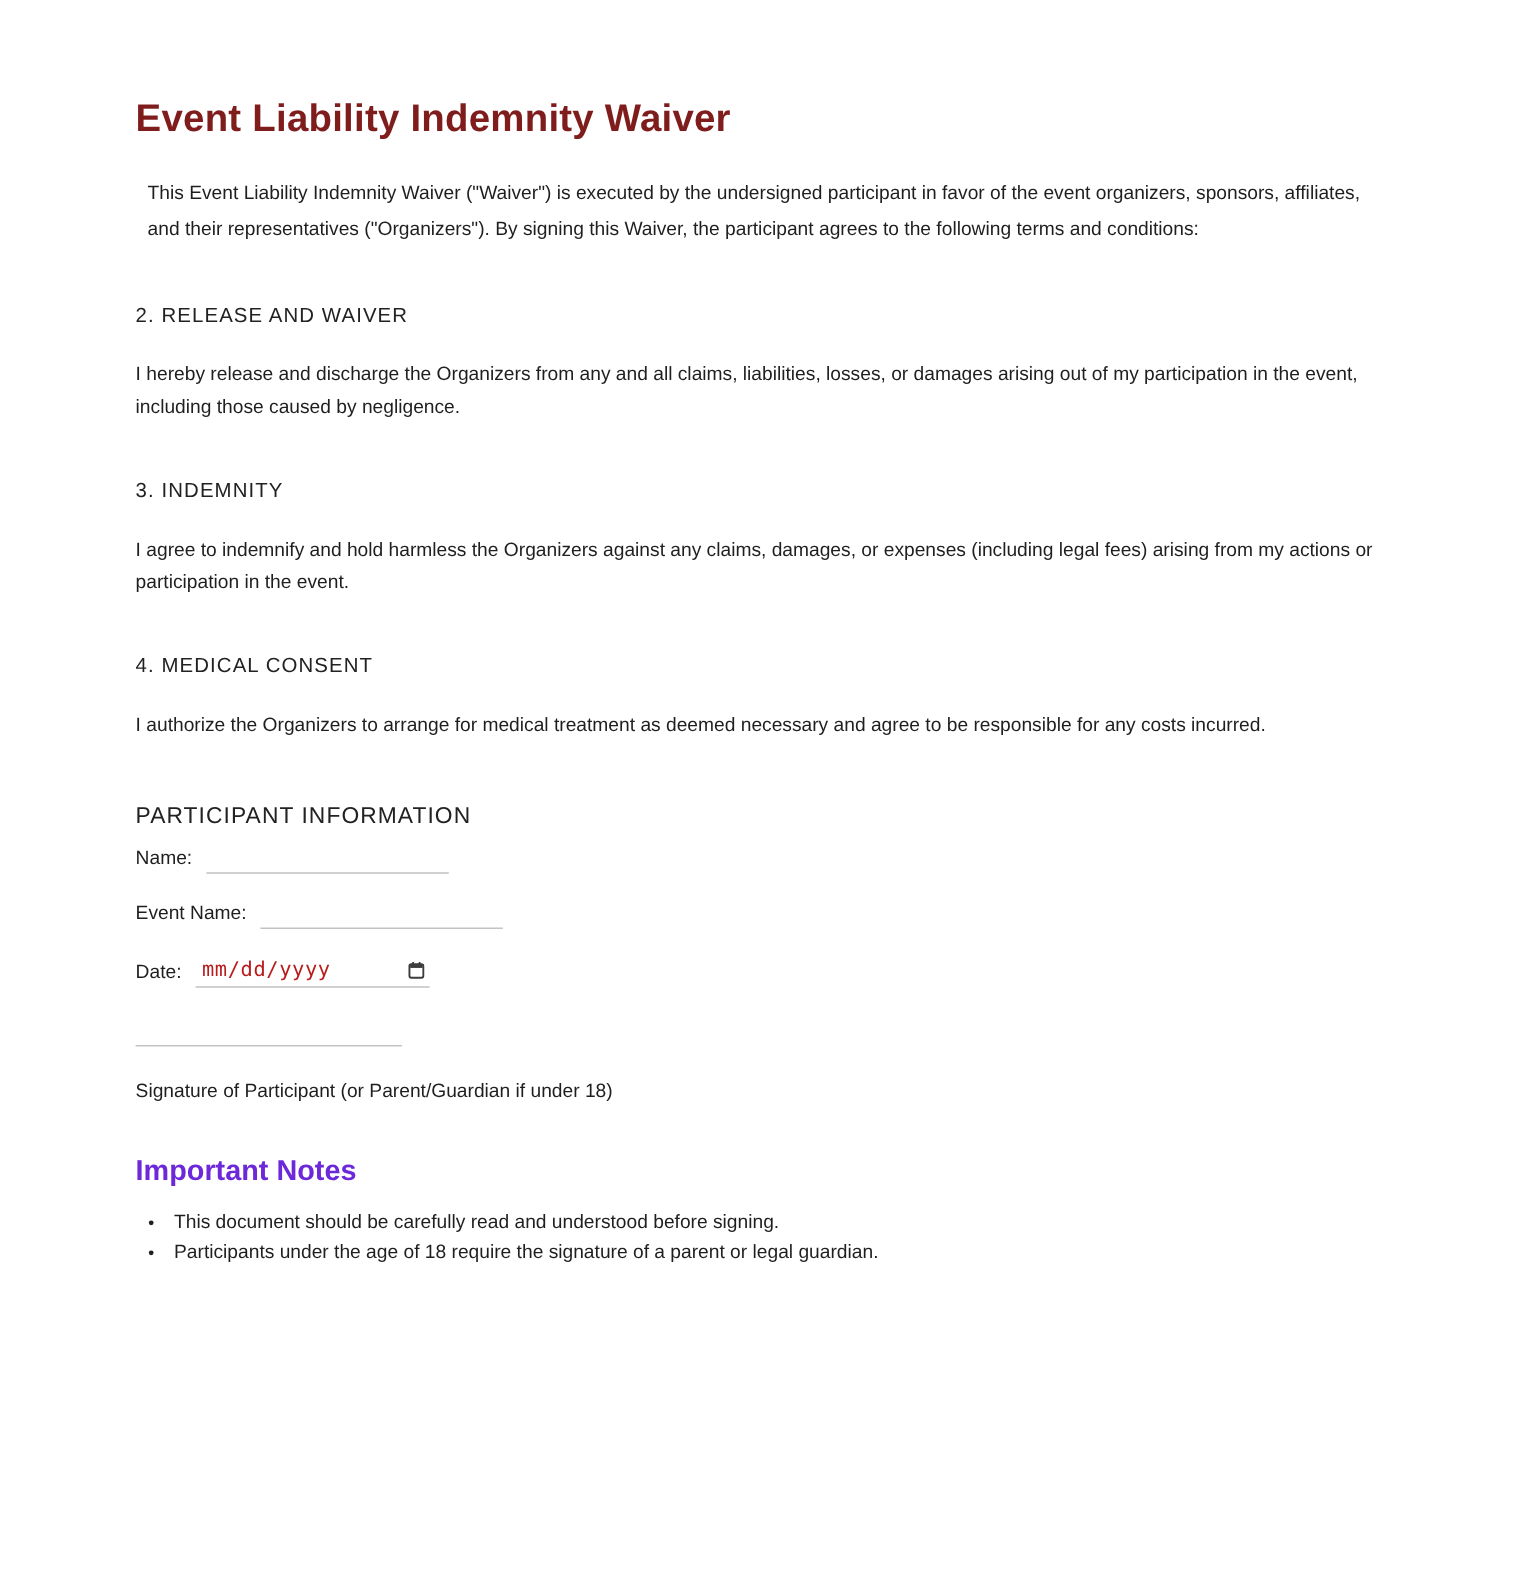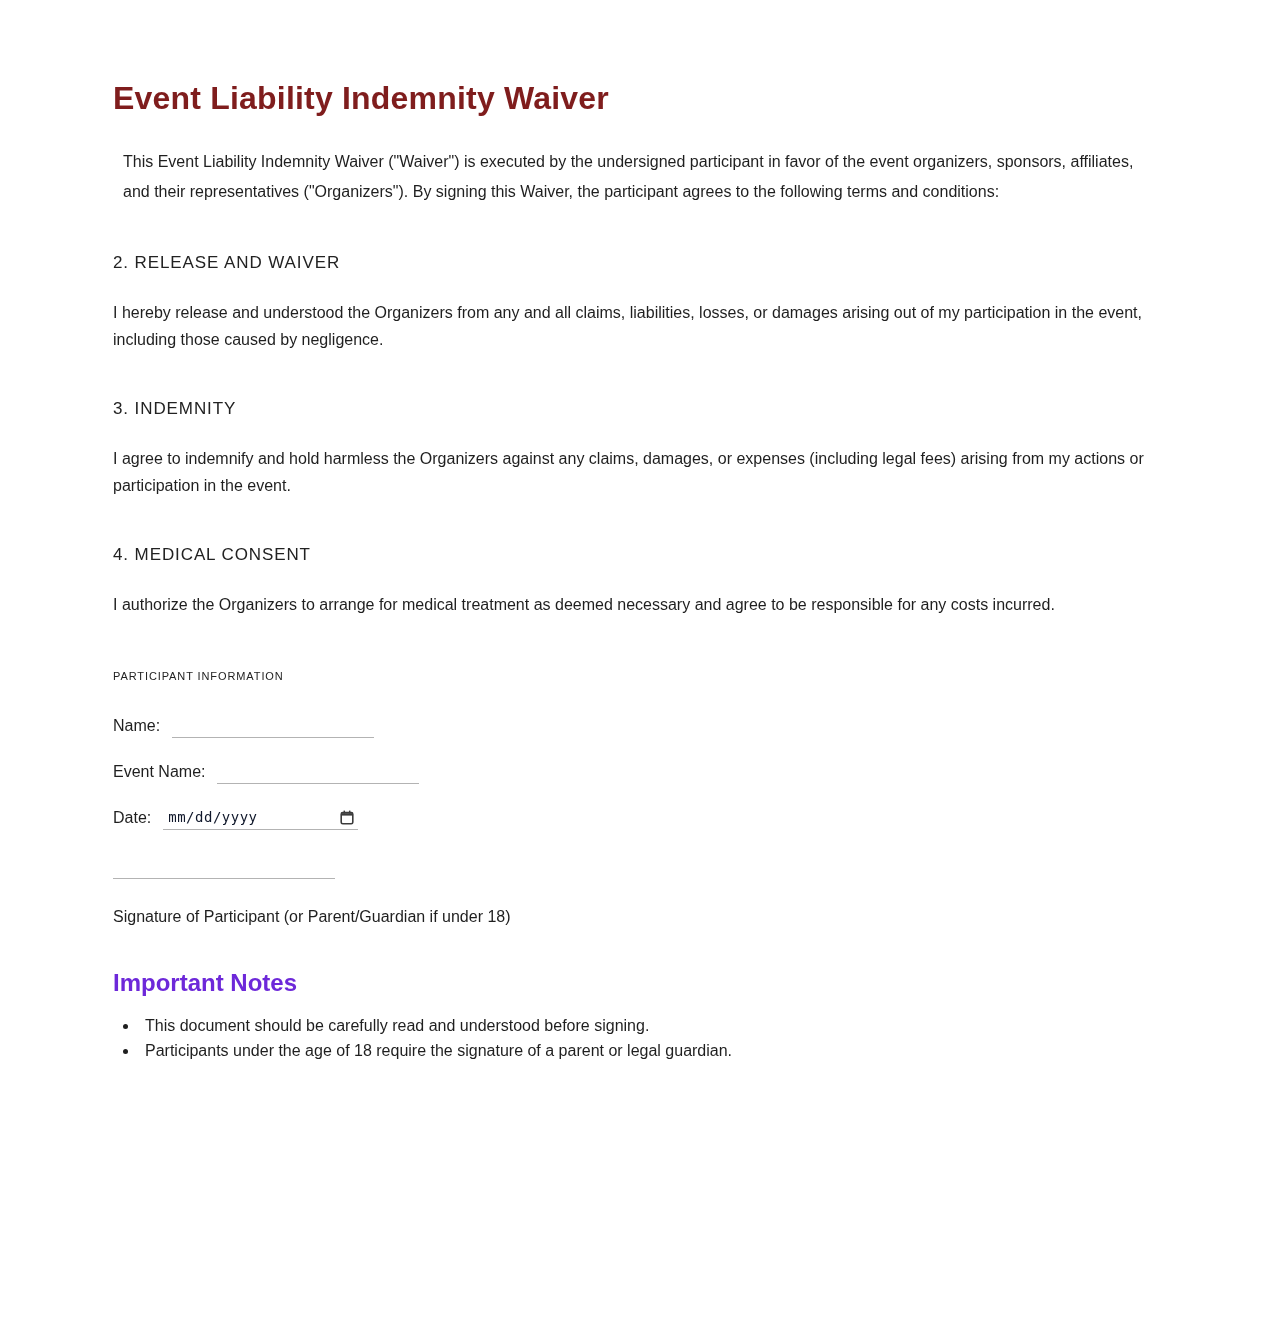"I hereby release and understood" p { text: understood -> discharge }
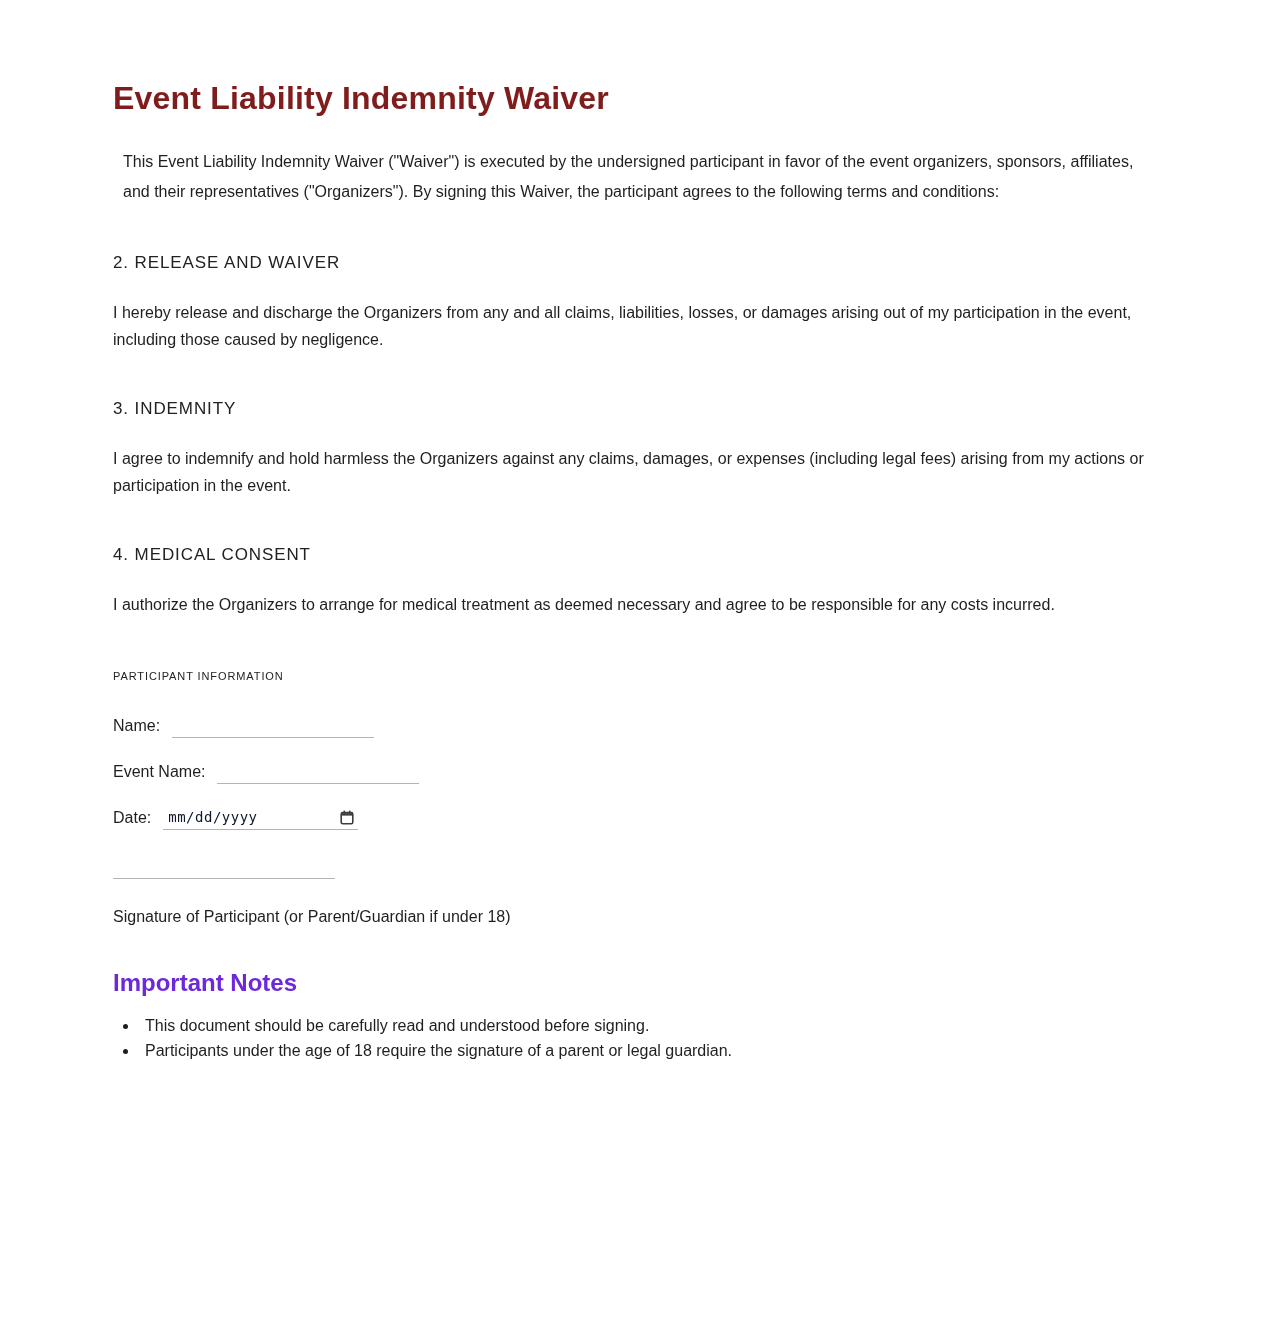"PARTICIPANT INFORMATION" .participant h3 { font-size: 11px -> 19px; margin: 52px 0 32px -> 52px 0 12px }
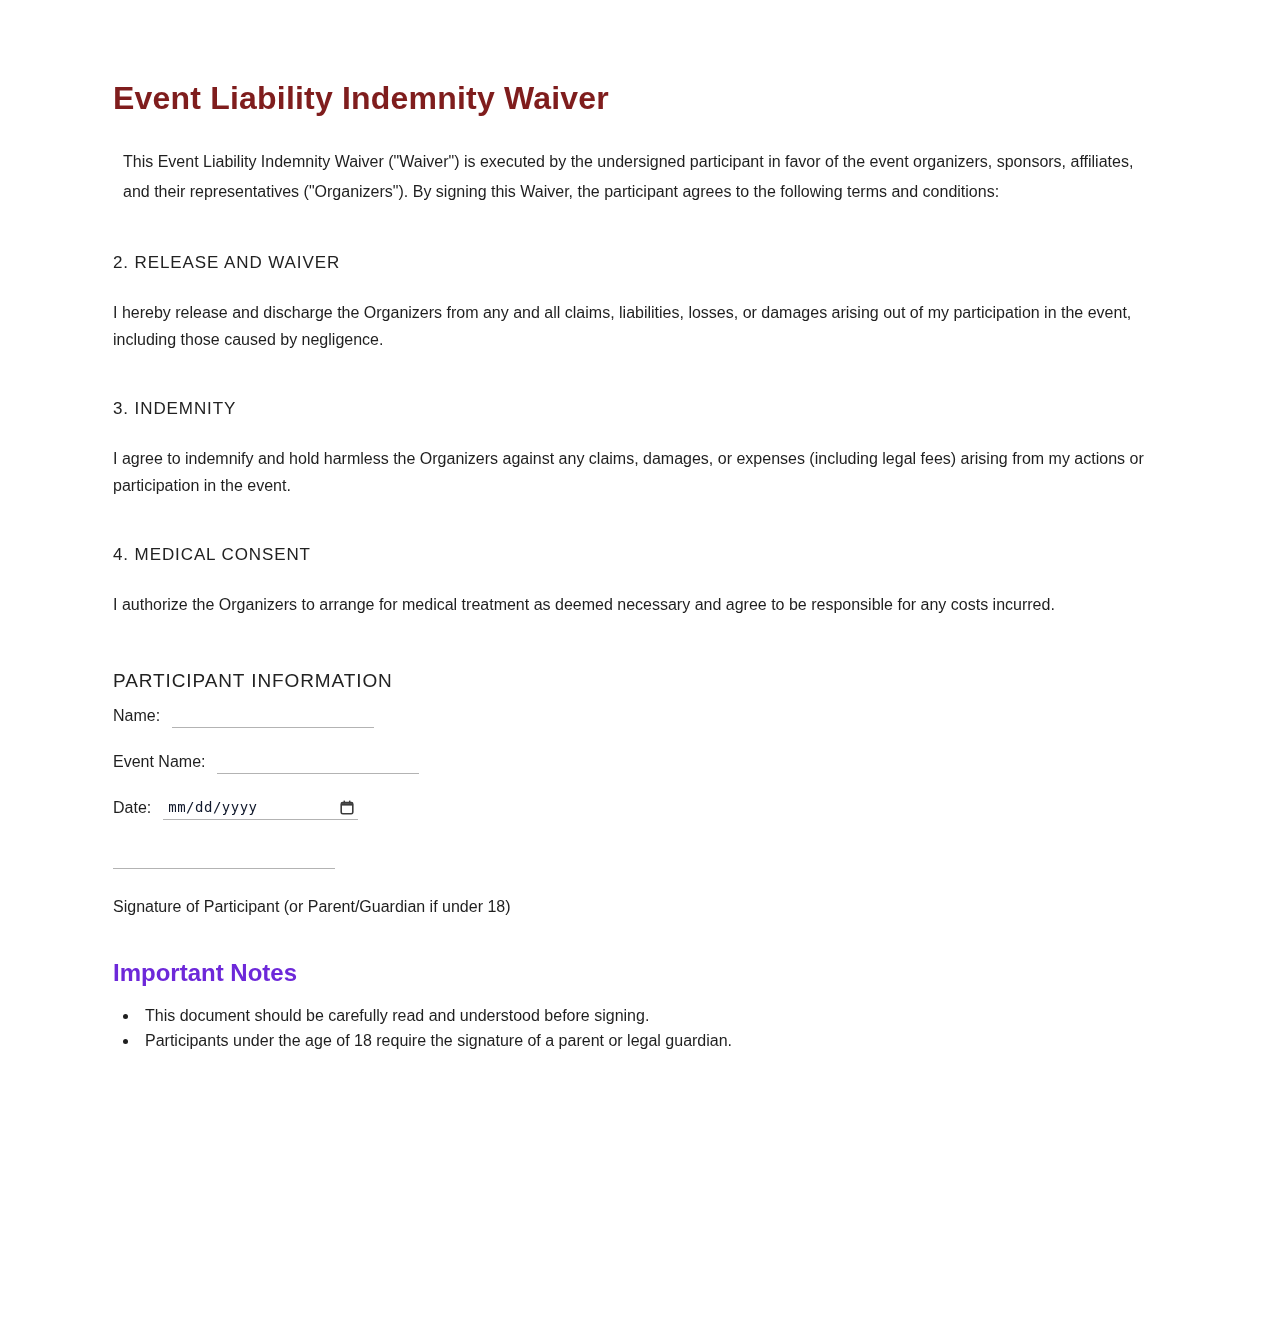"mm/dd/yyyy" .date-placeholder { color: #0f172a -> #b91c1c; font-size: 14px -> 17px }
